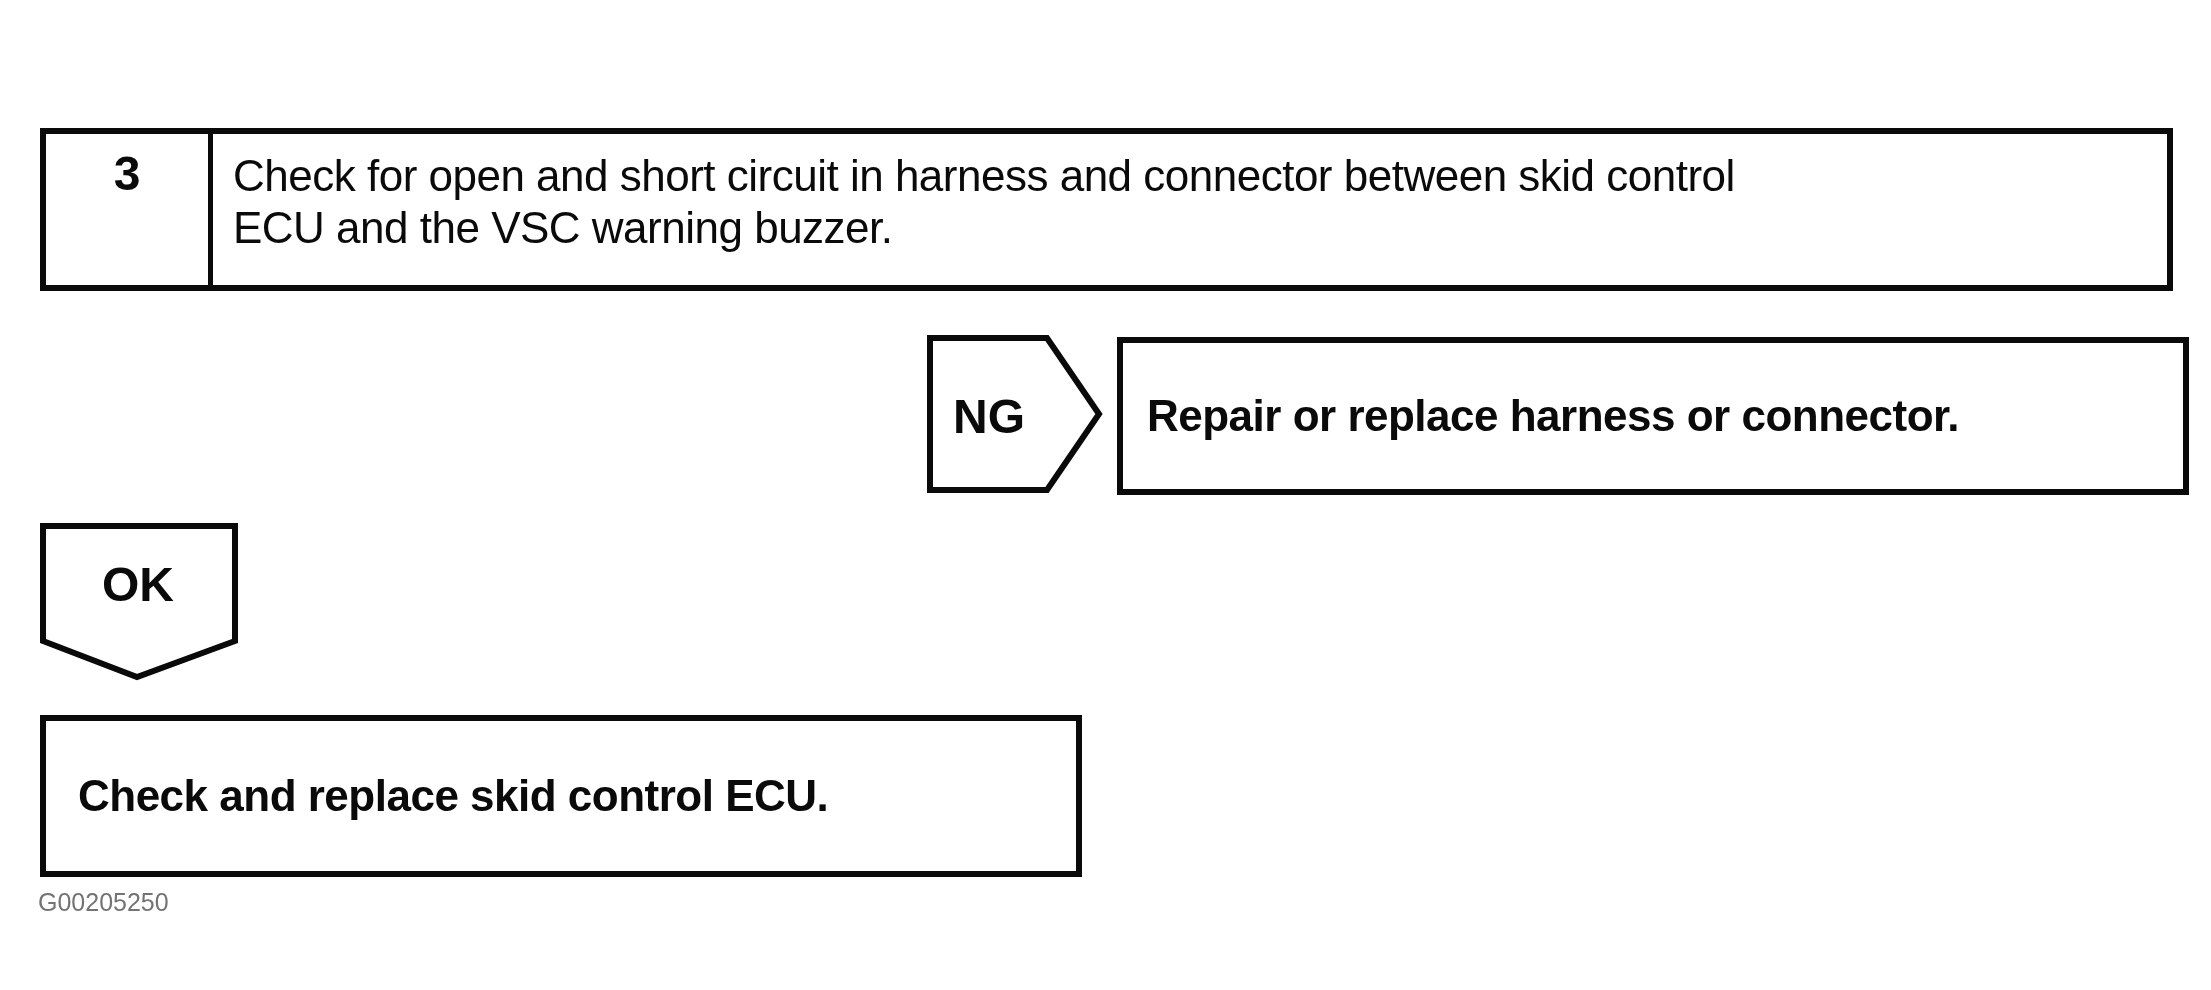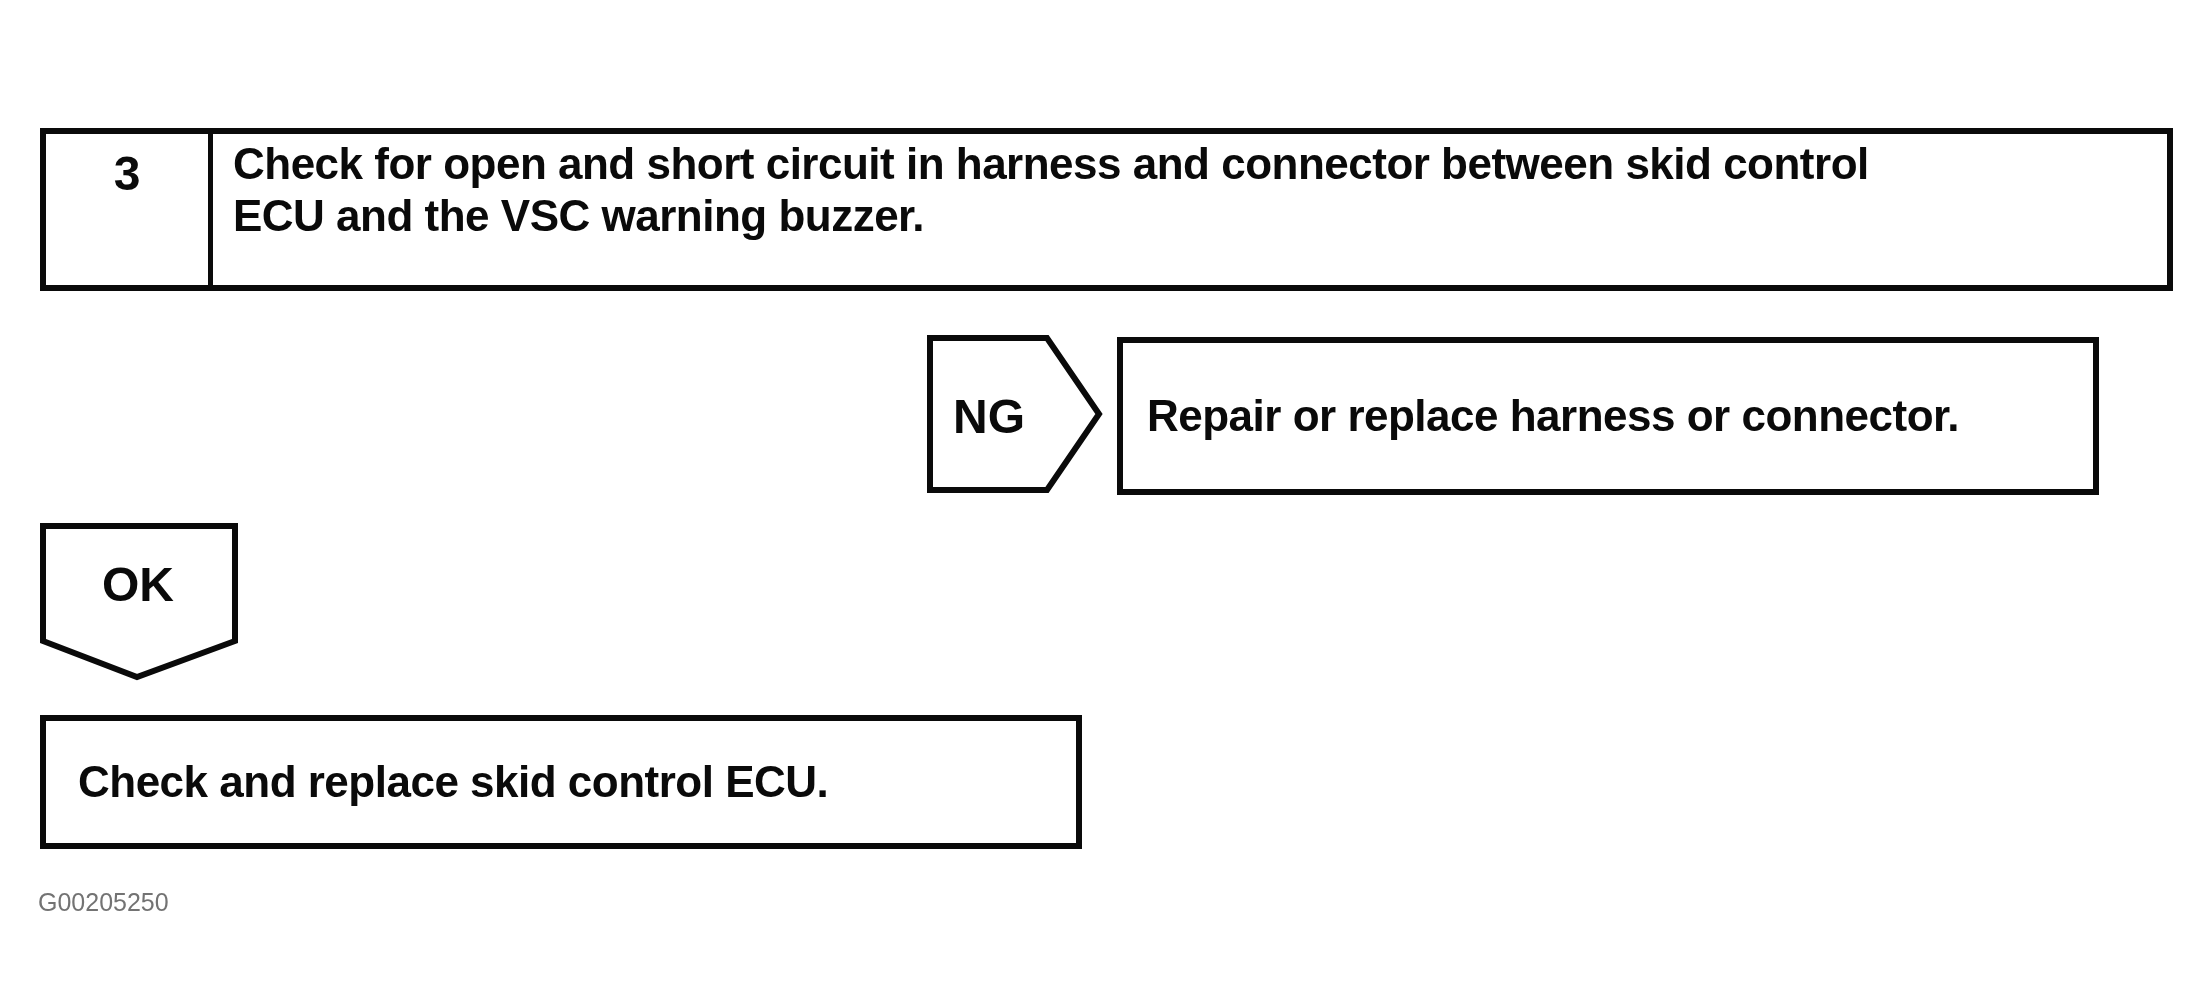"Check for open and short" .step-text { font-weight: bold -> normal; padding: 4px 18px 0 20px -> 16px 18px 0 20px }
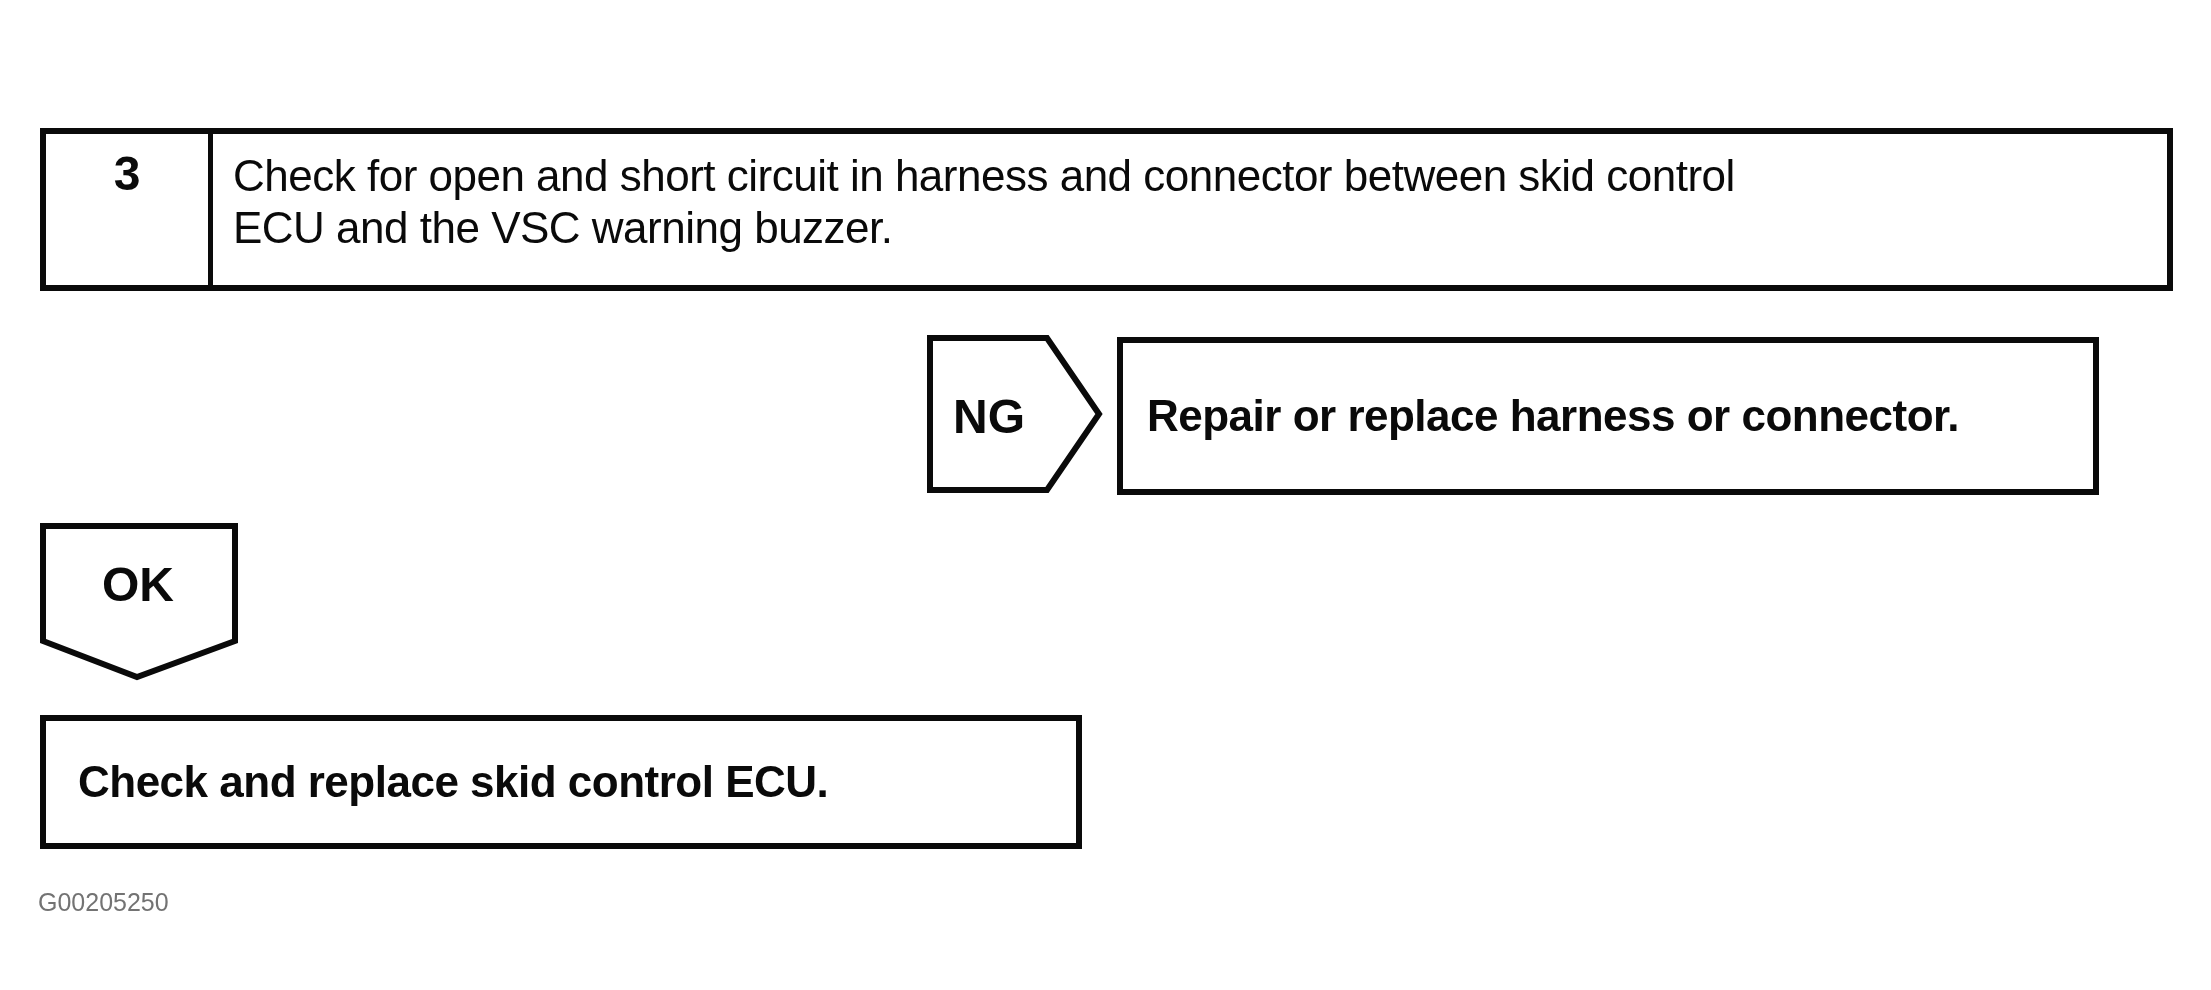"Repair or replace harness or" .ng-action-box { width: 982px -> 1072px }
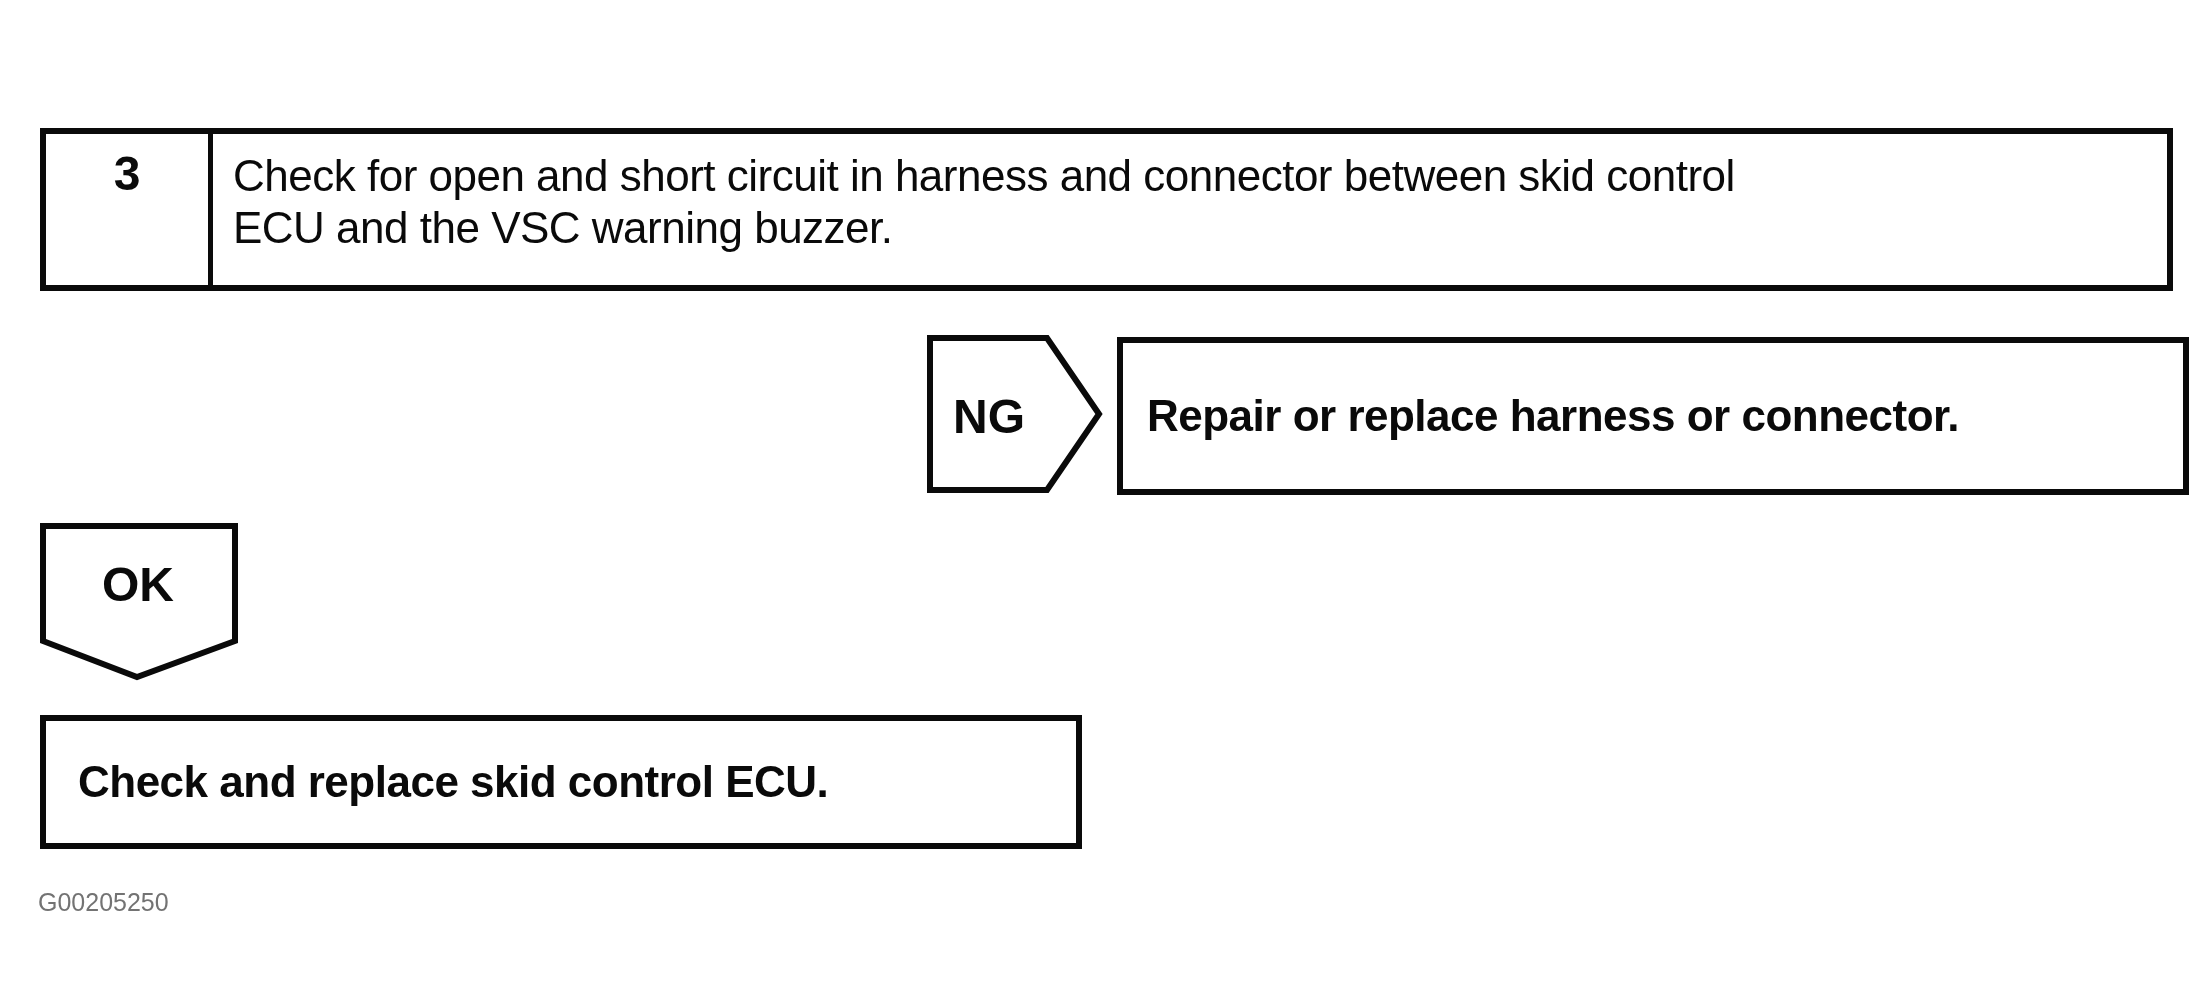"Check and replace skid control" .ok-action-box { height: 134px -> 162px }
